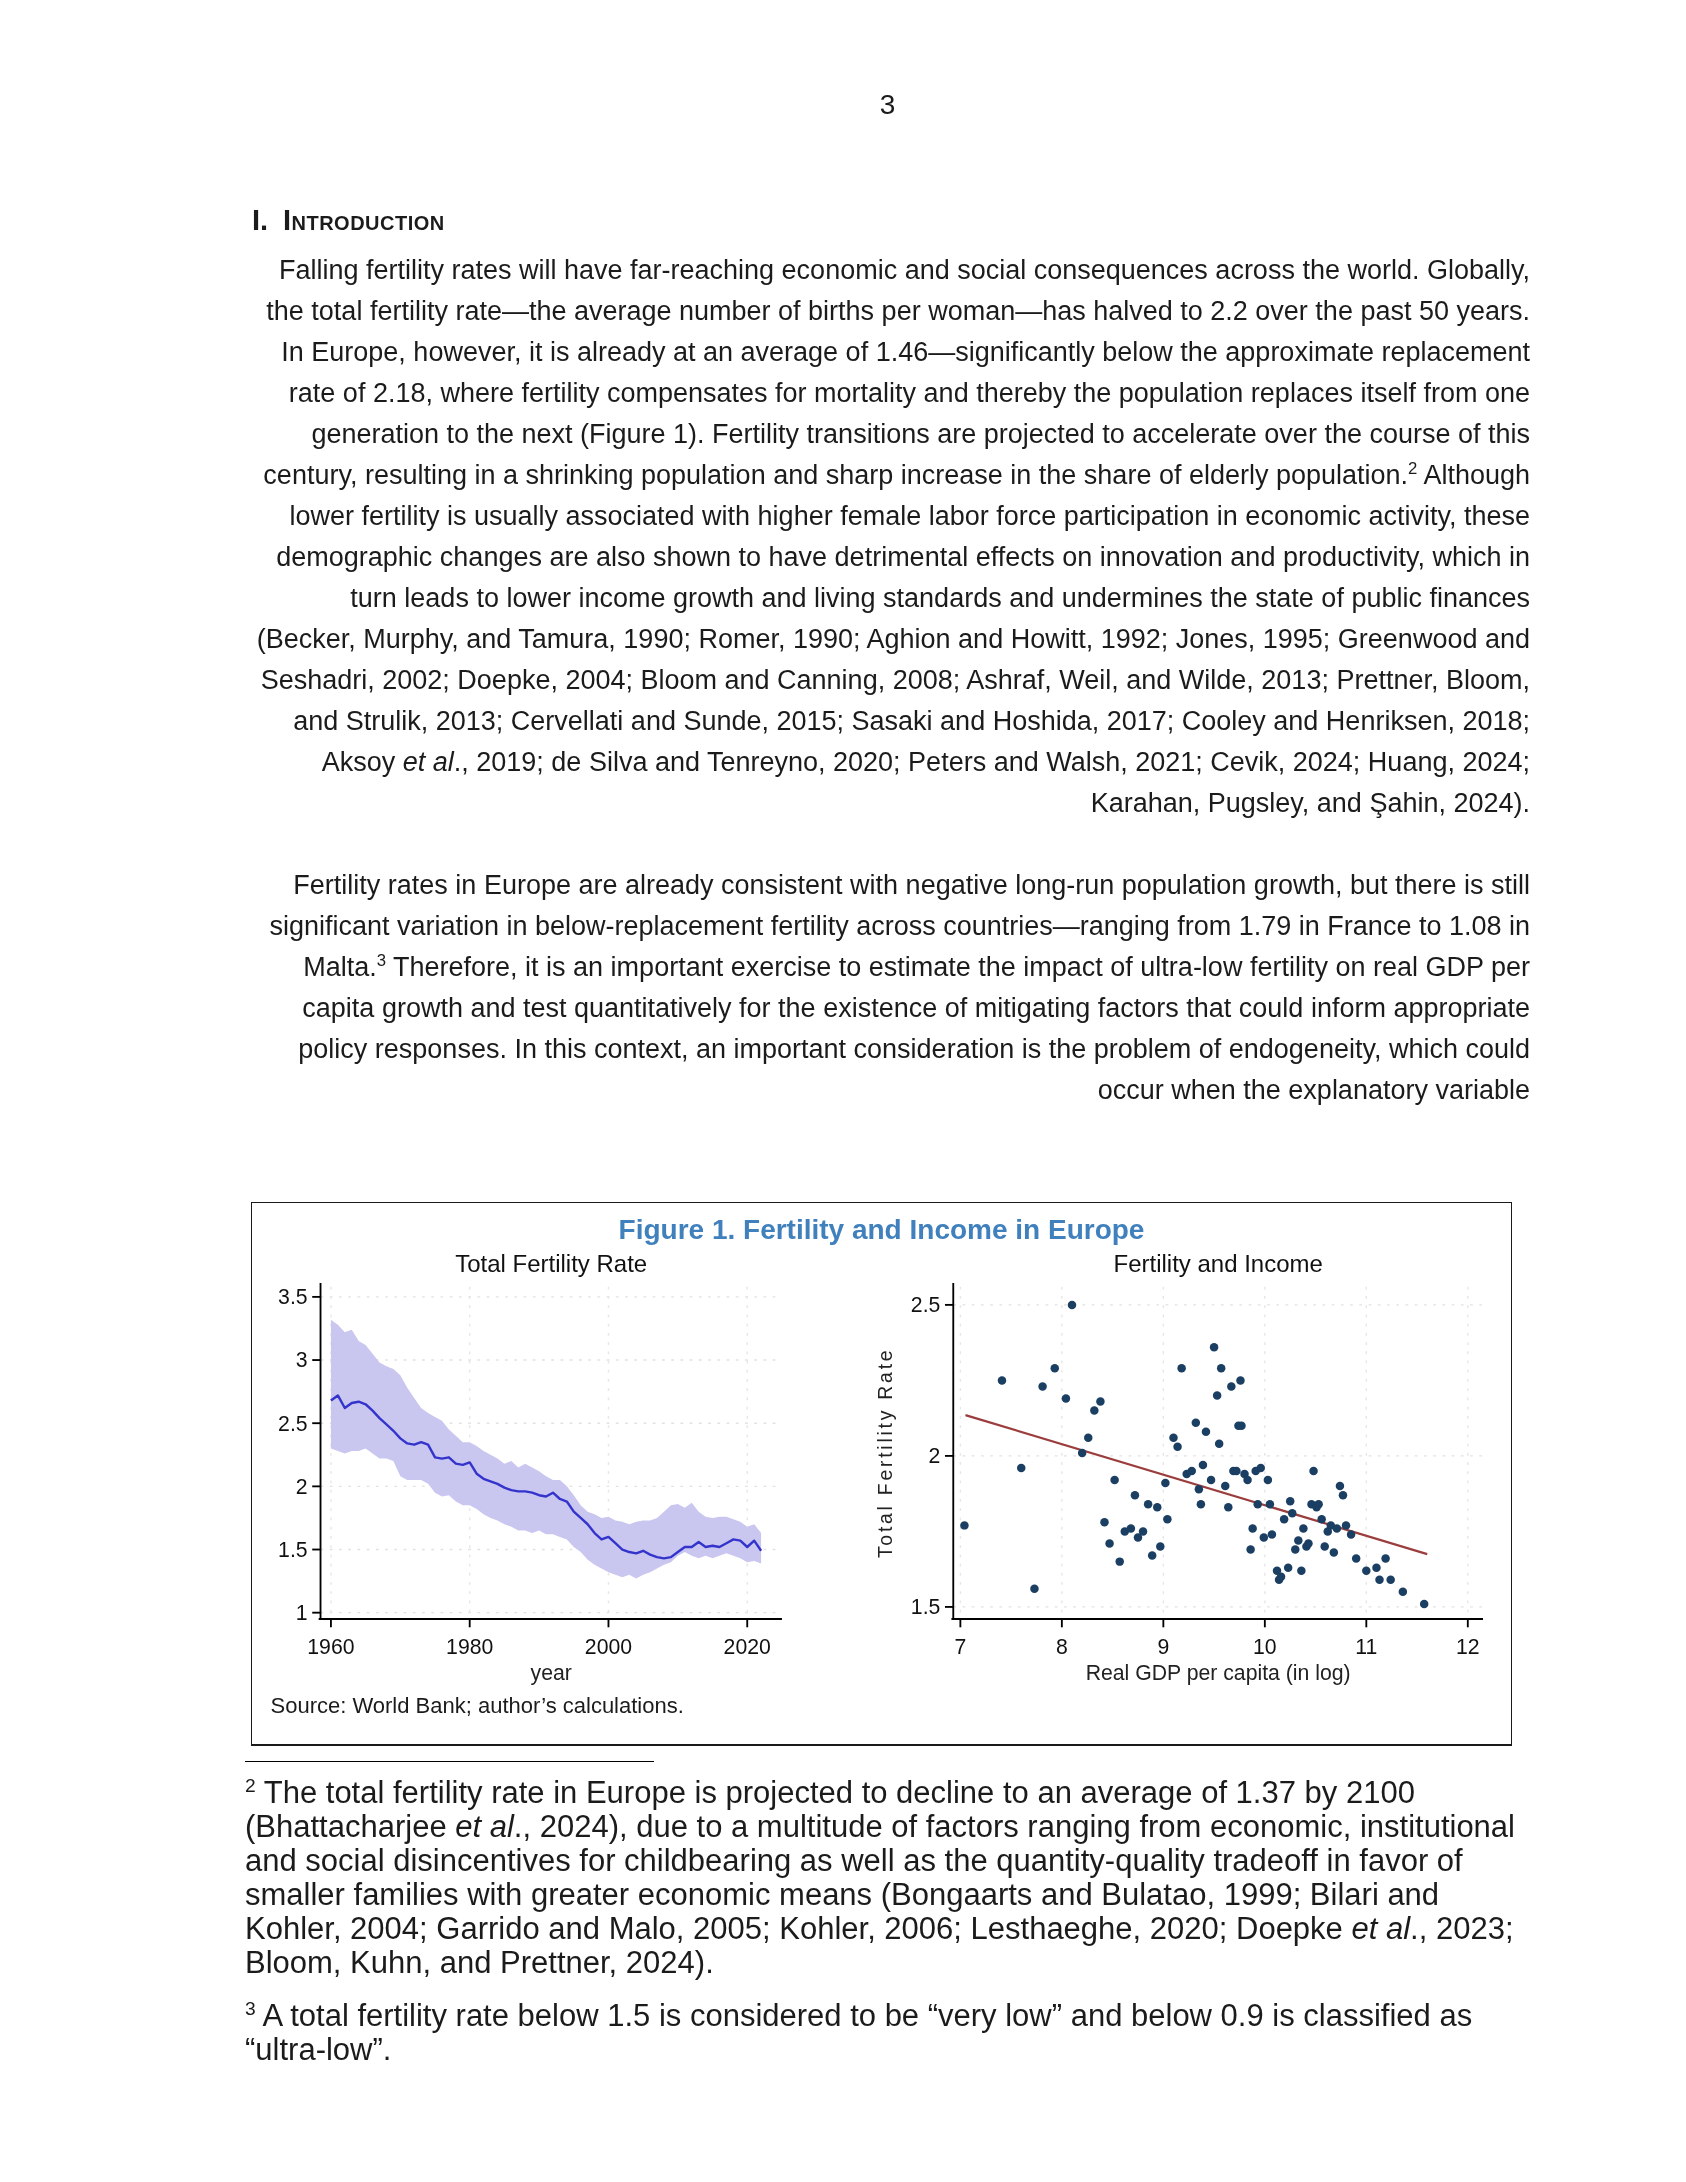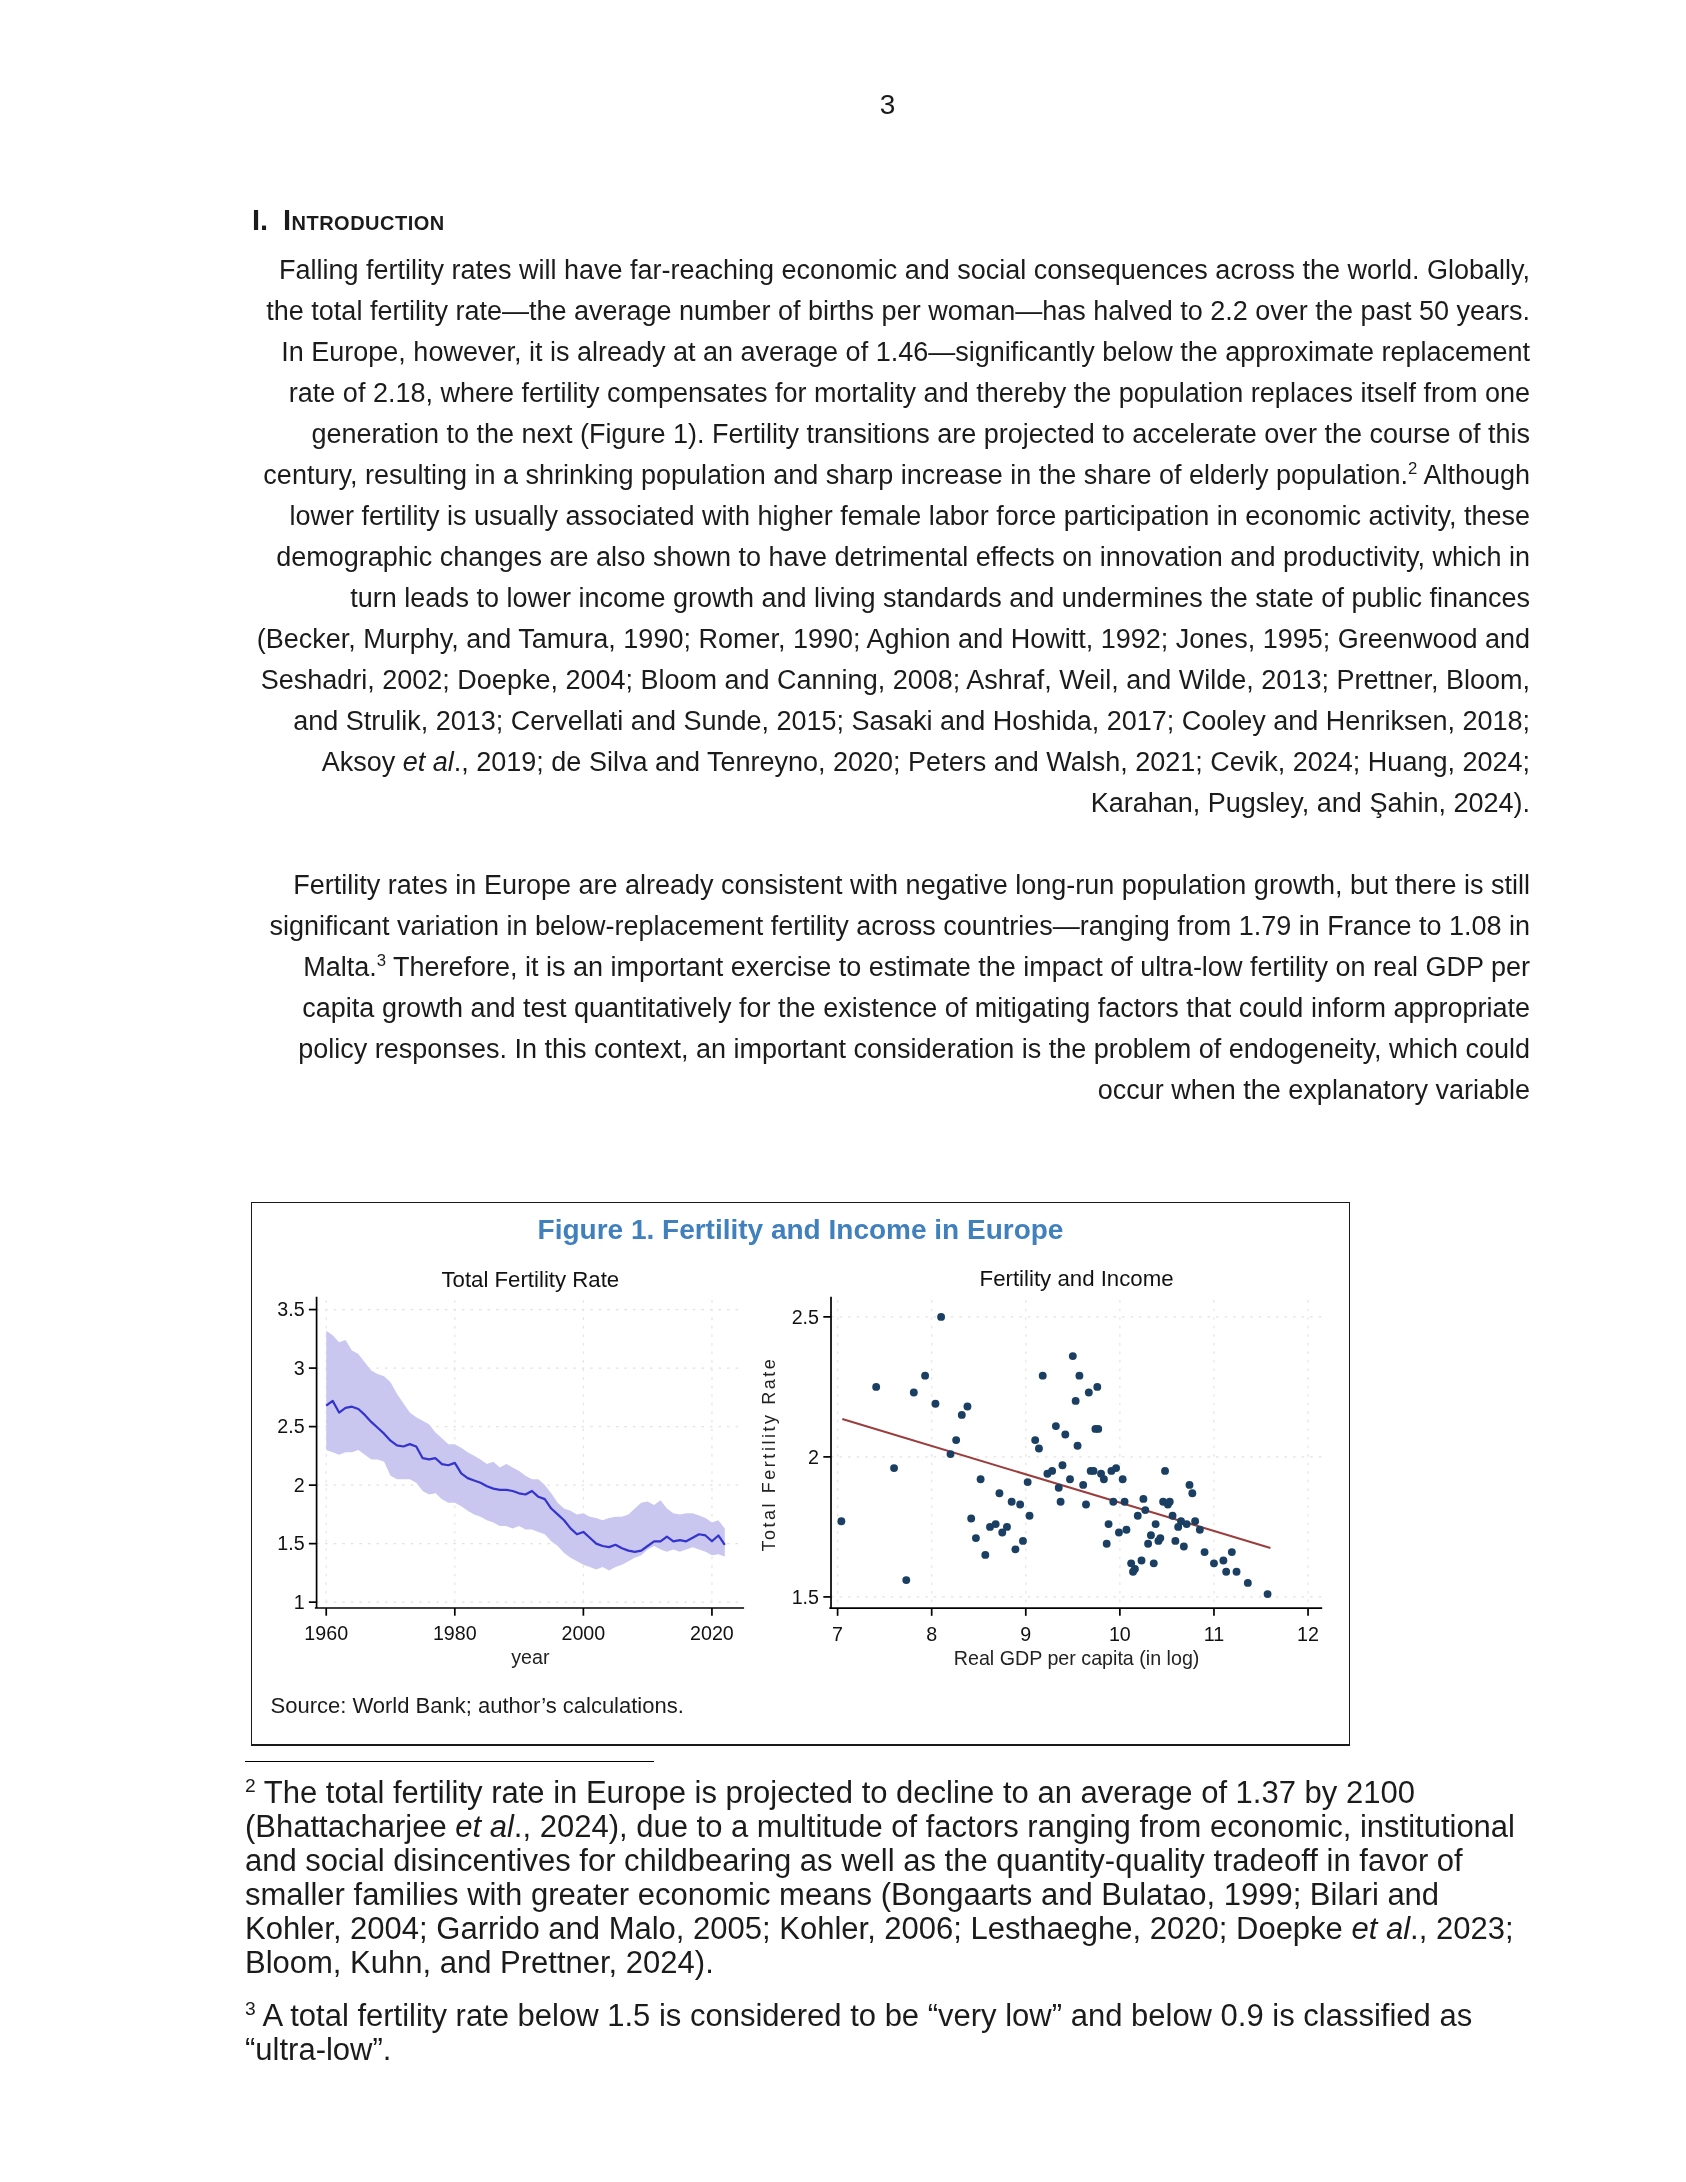"Figure 1. Fertility and Income" .figure-box { width: 1099px -> 1261px }
